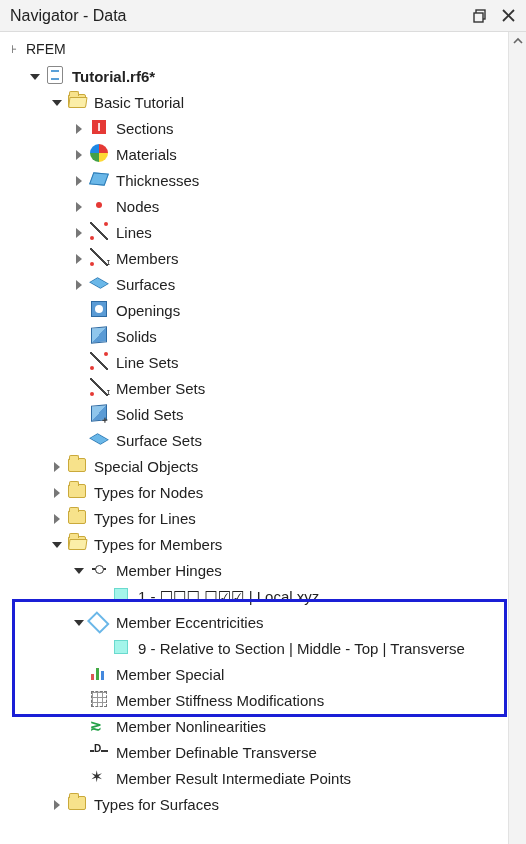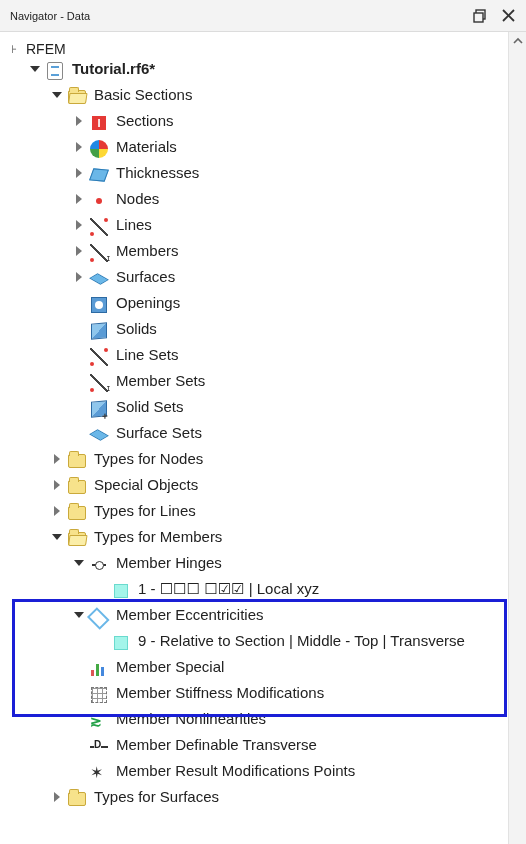"Navigator - Data" .titlebar { font-size: 11px -> 16px }
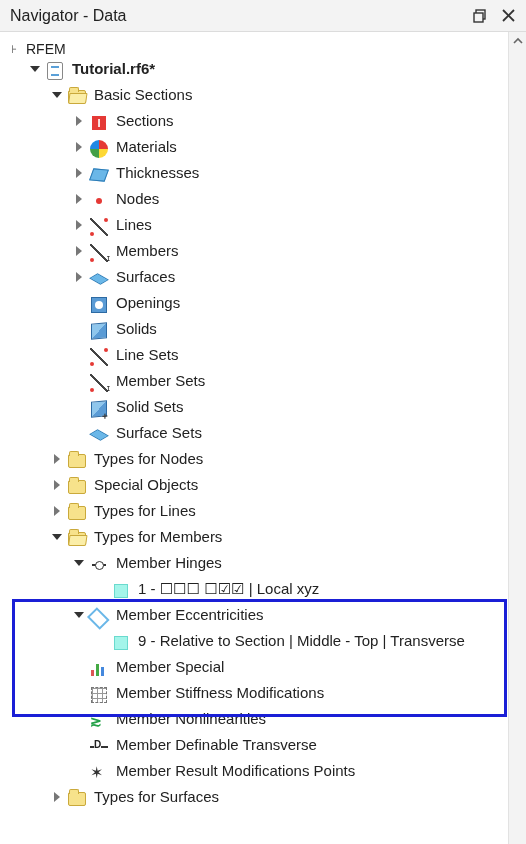"Tutorial.rf6*" .row { align-items: flex-start -> flex-end }
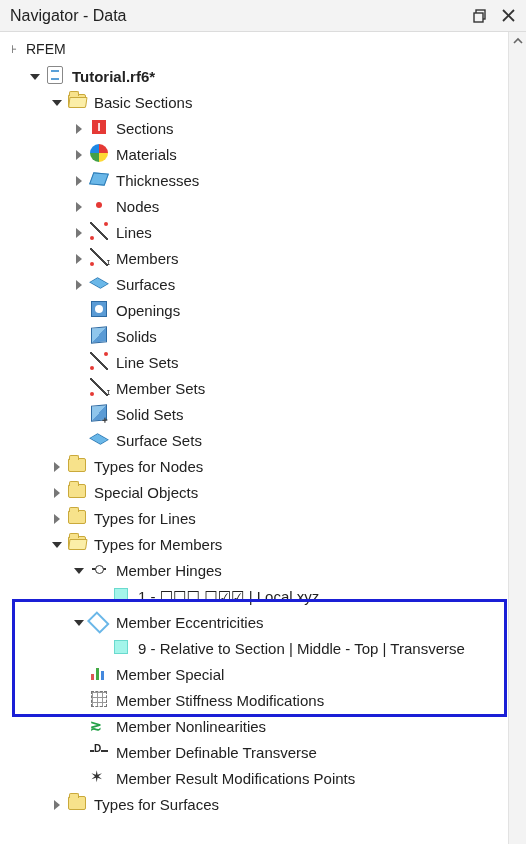"Basic Sections" span.lbl { text: Sections -> Tutorial }
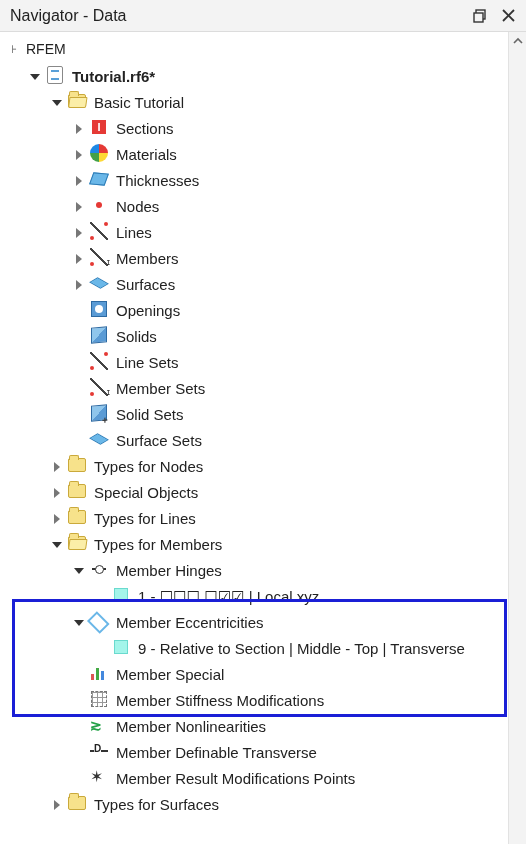"Types for Nodes" div.row { order: before "Special Objects" -> after "Special Objects" }
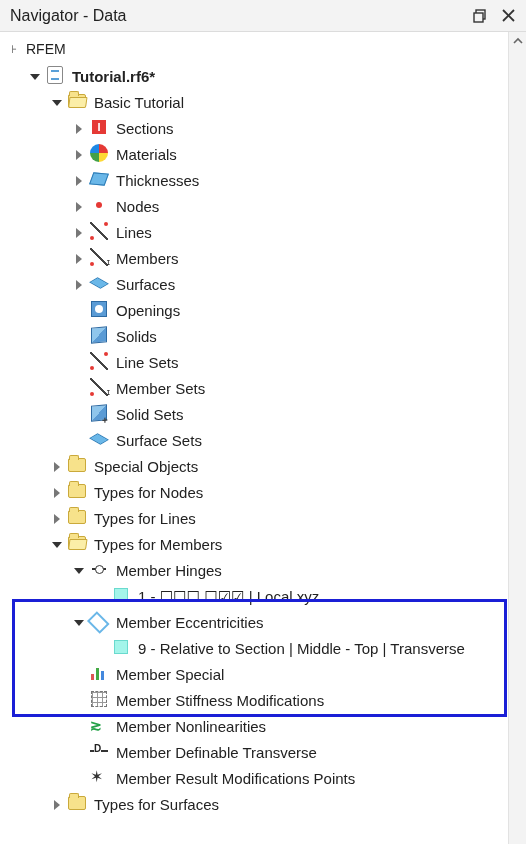"Member Result Modifications Points" span.lbl { text: Modifications -> Intermediate }
